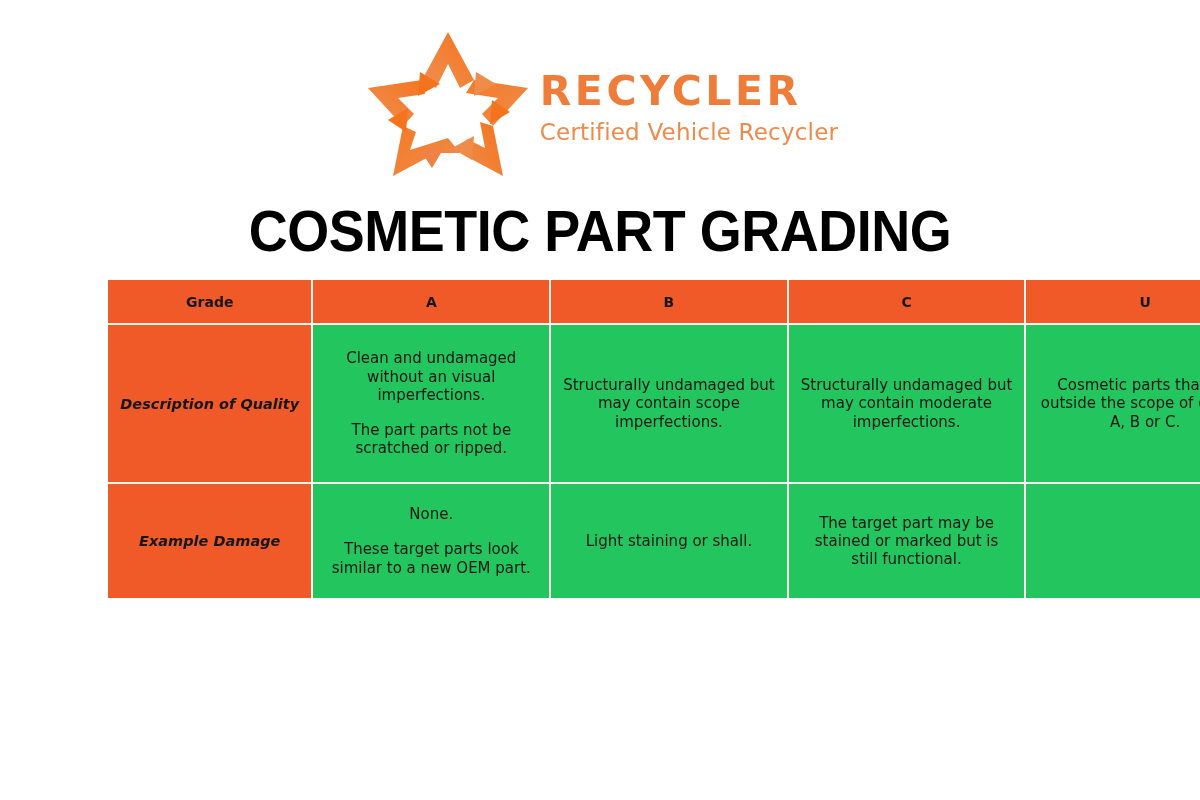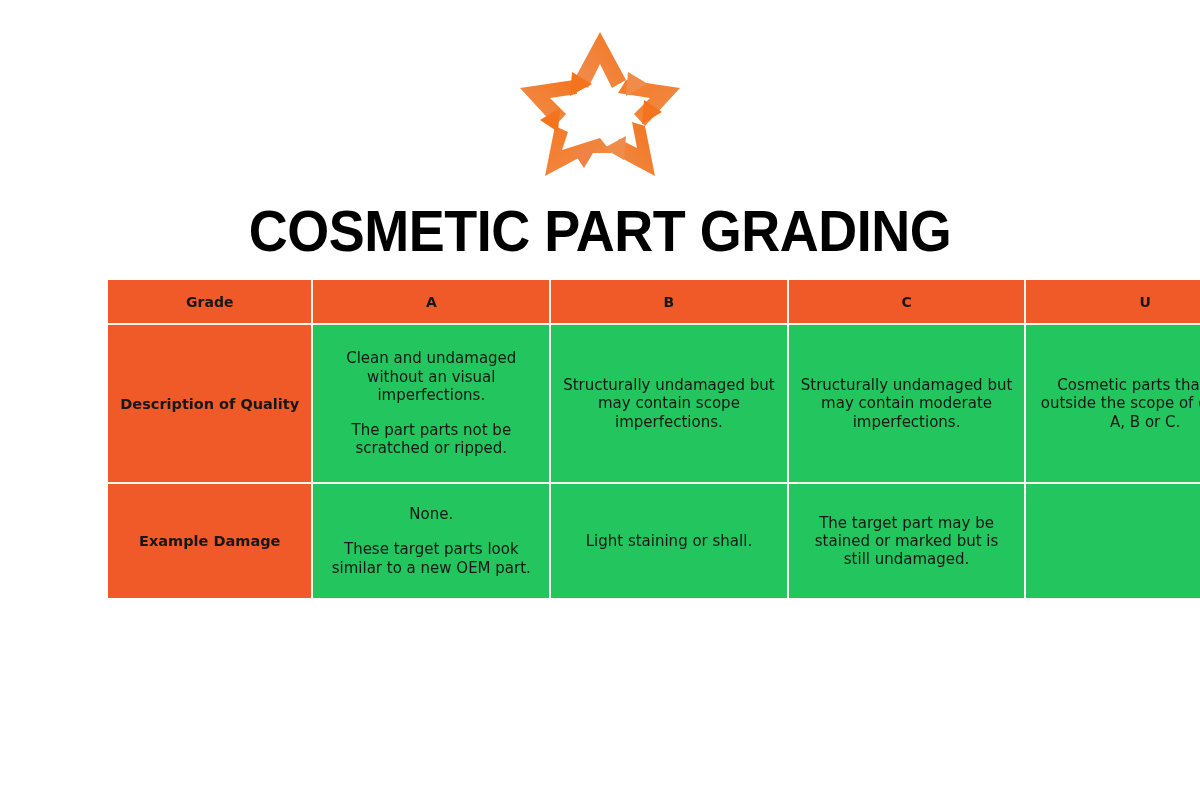"RECYCLER" div.logo-words { html: none -> <div> <div>RECYCLER</div> <div>Certified Vehicle Recycler</div> </div> }
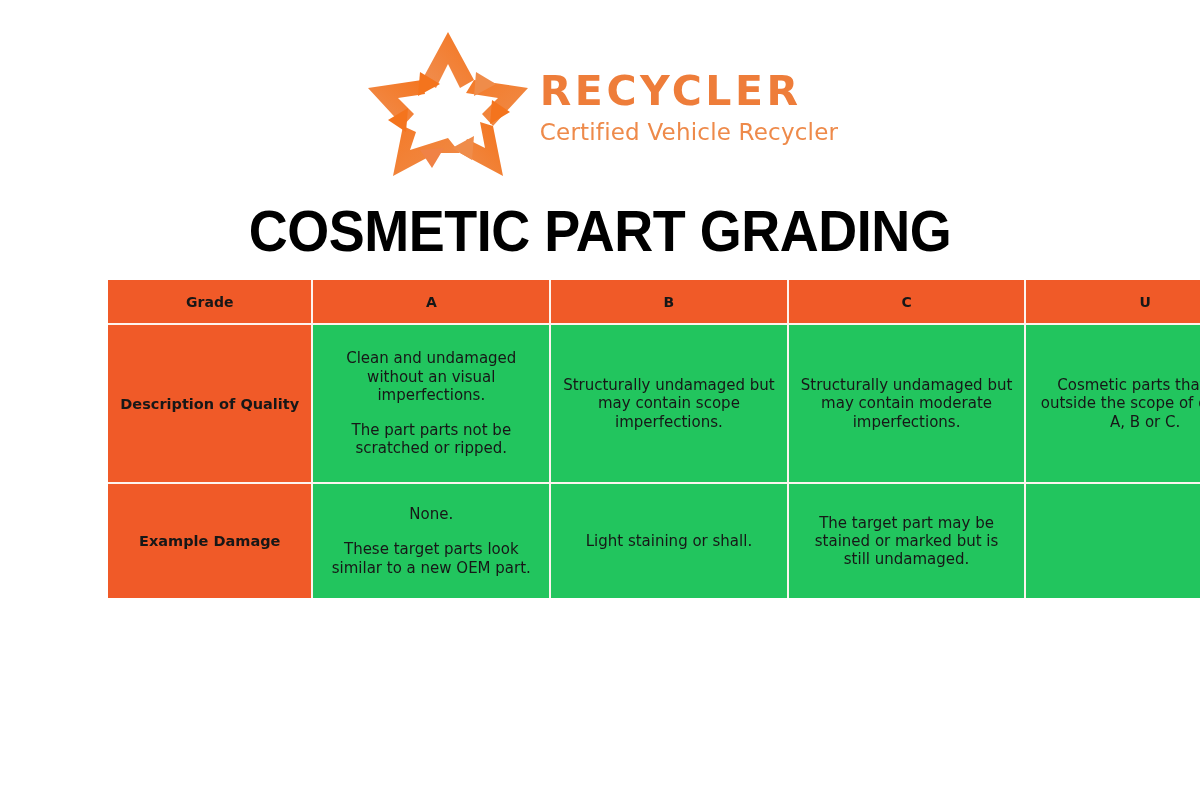"Description of Quality" .rowlabel { font-style: none -> italic }
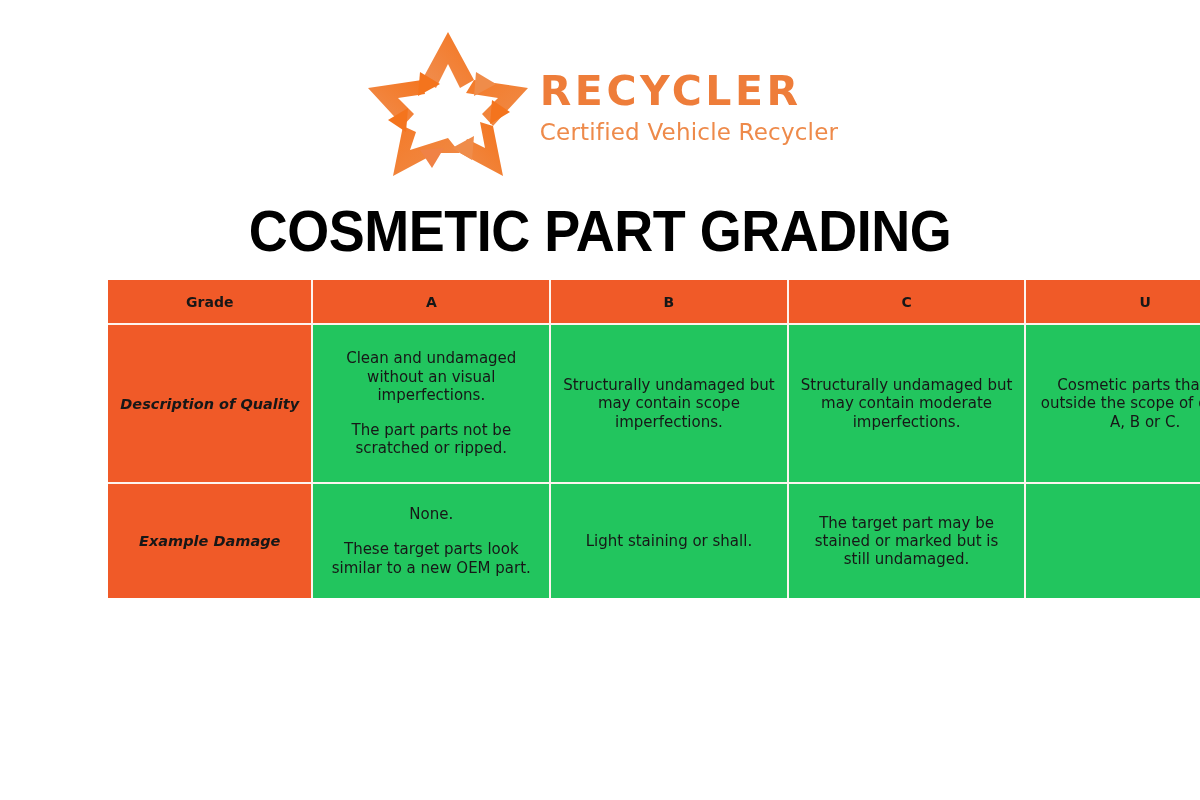"The target part may be" p { text: undamaged -> functional }
